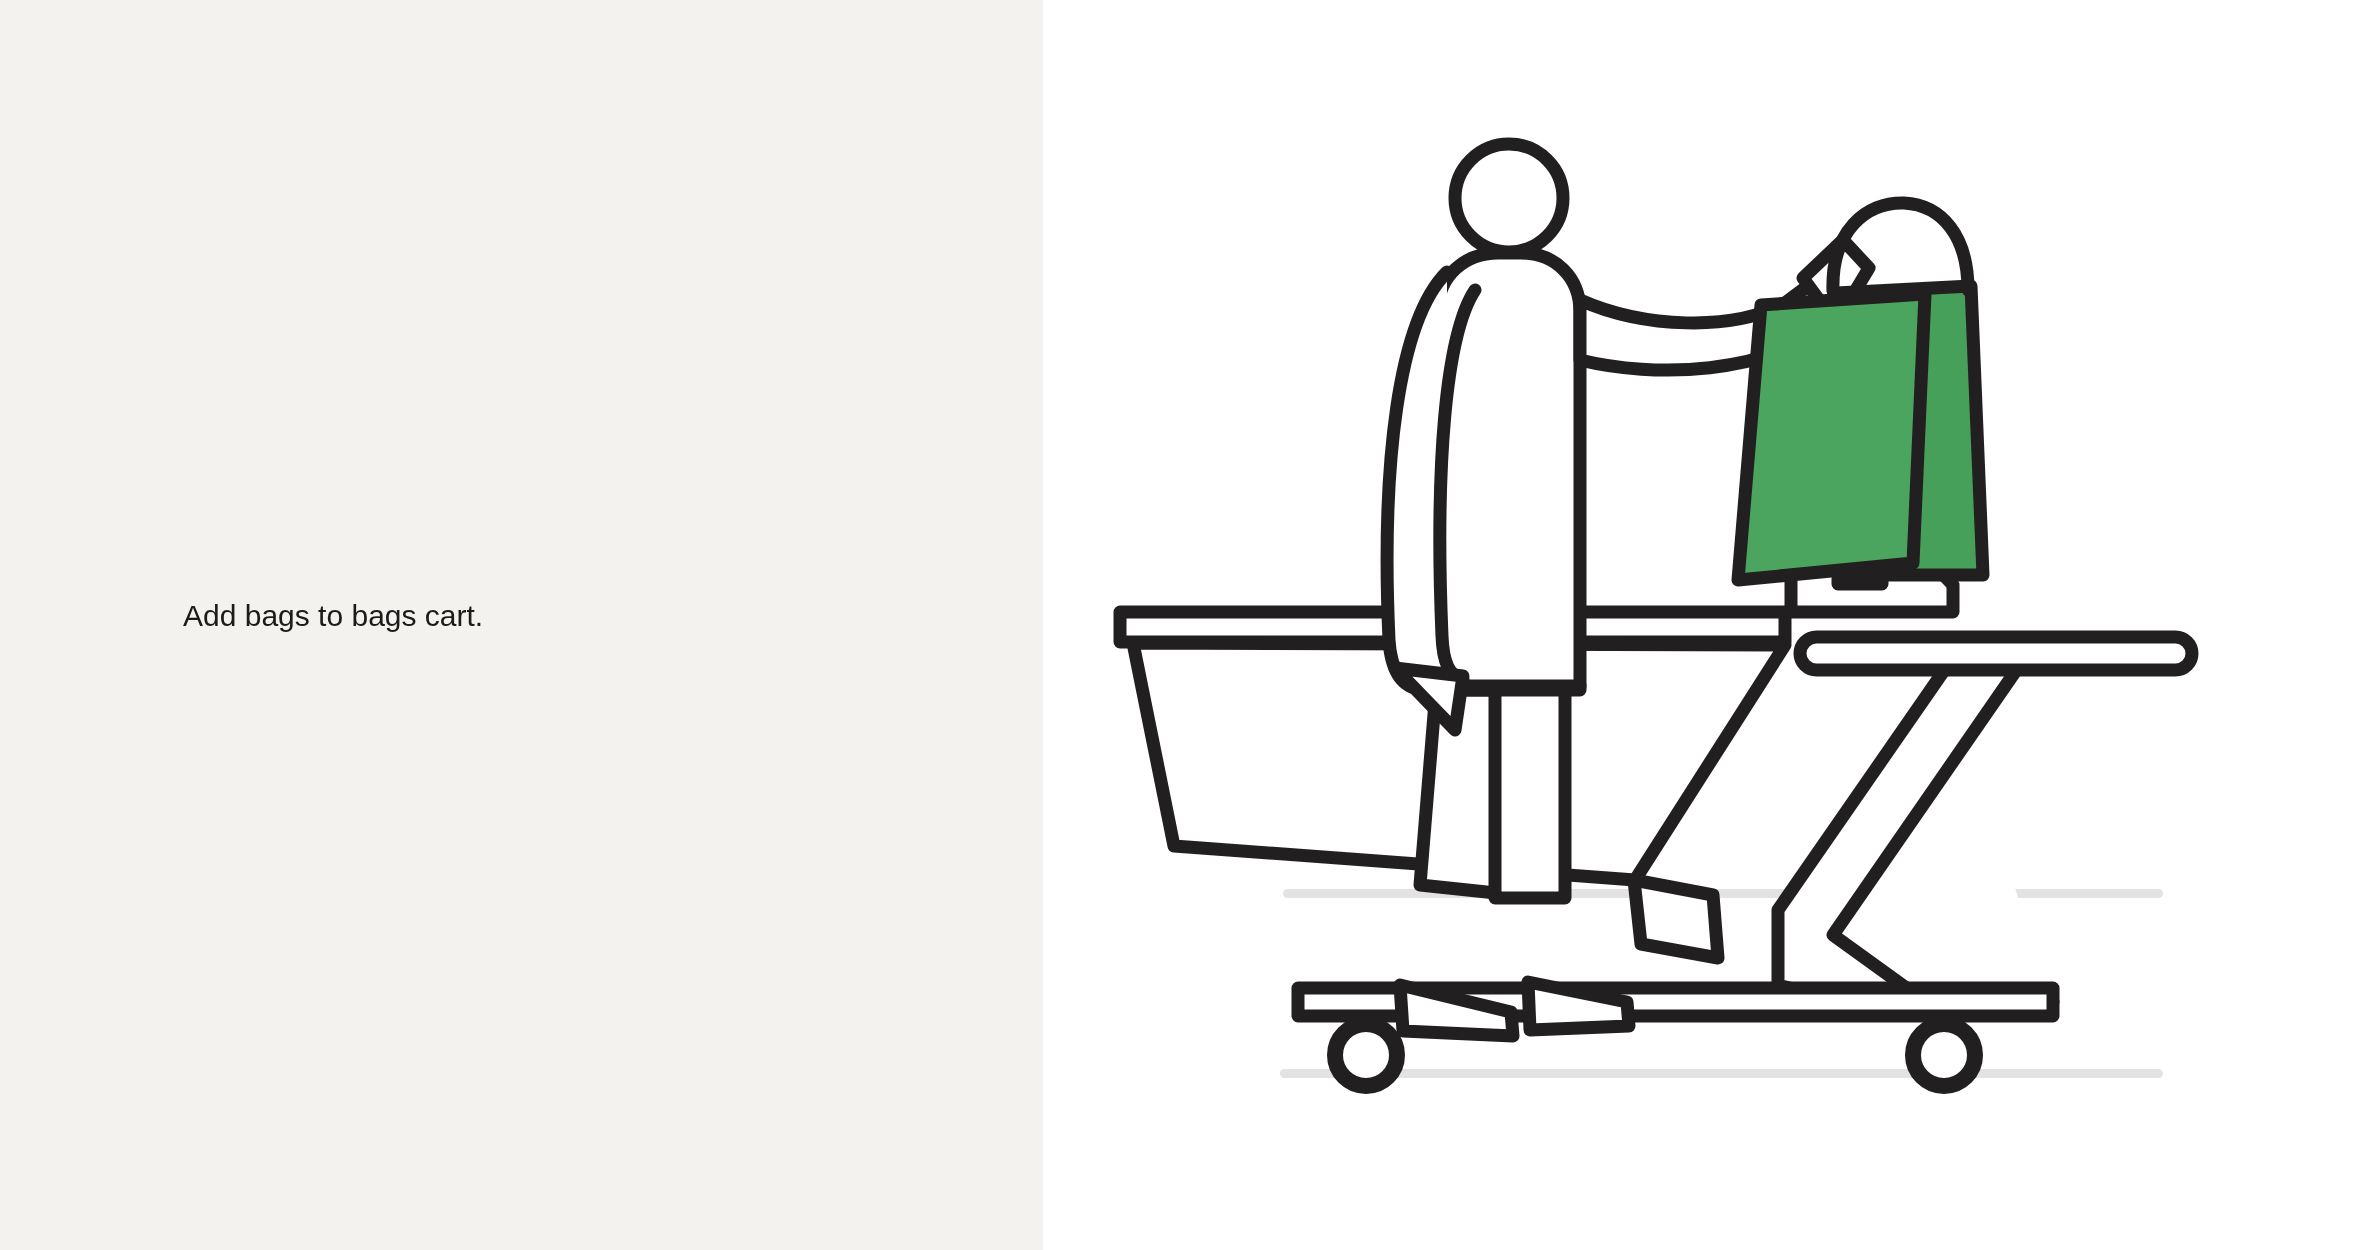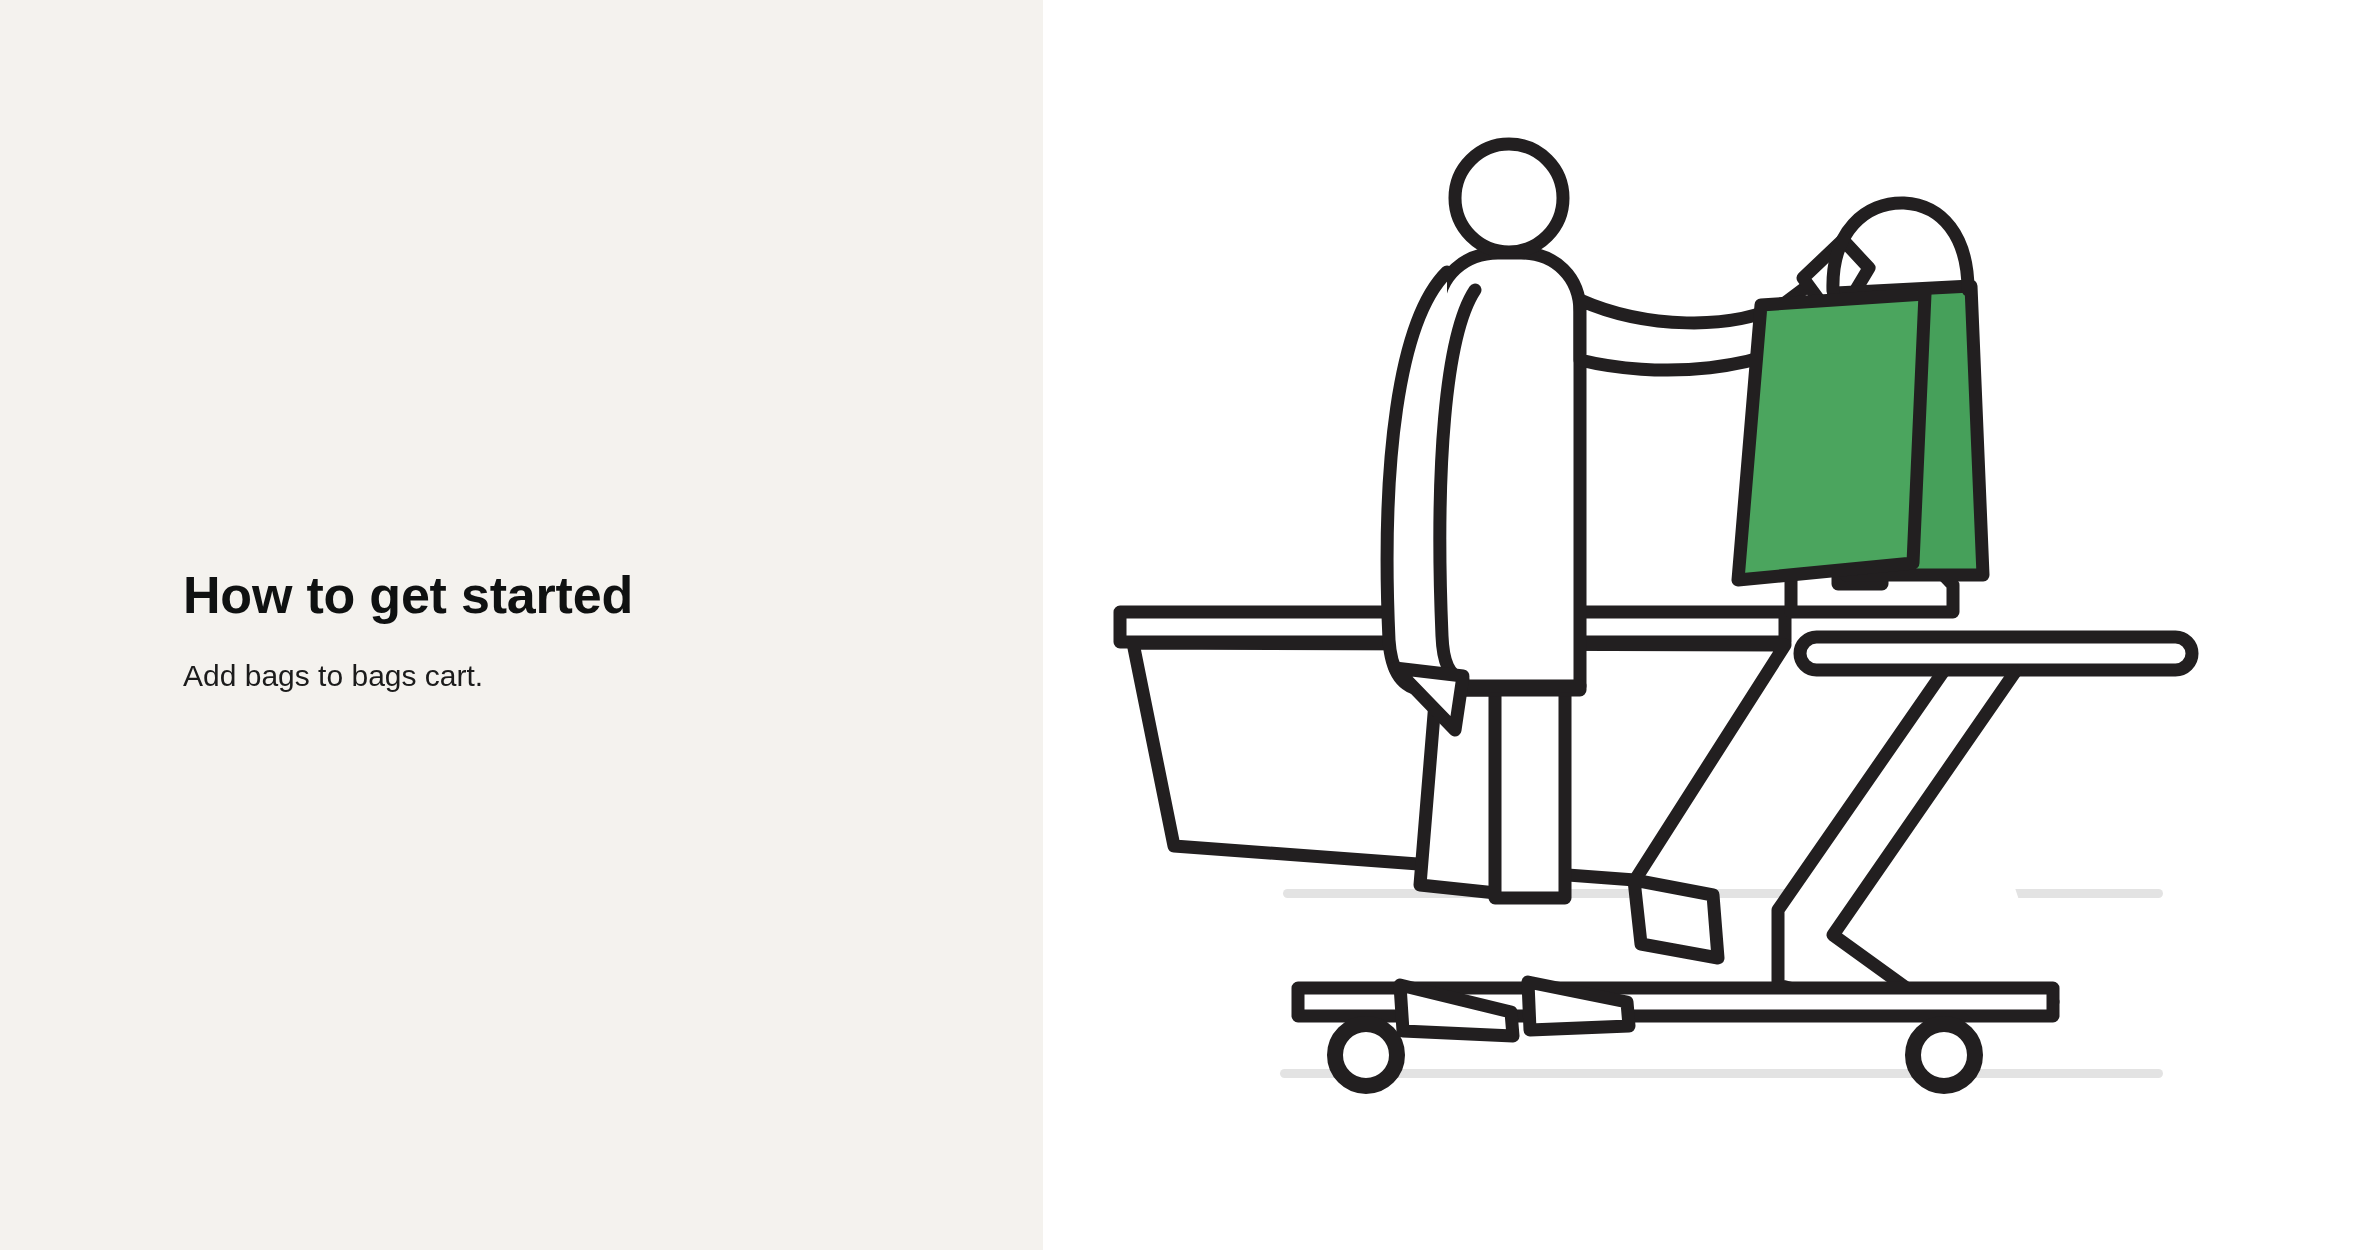"How to get started" h1.panel-heading { html: <h1>How to get started</h1> -> none }
